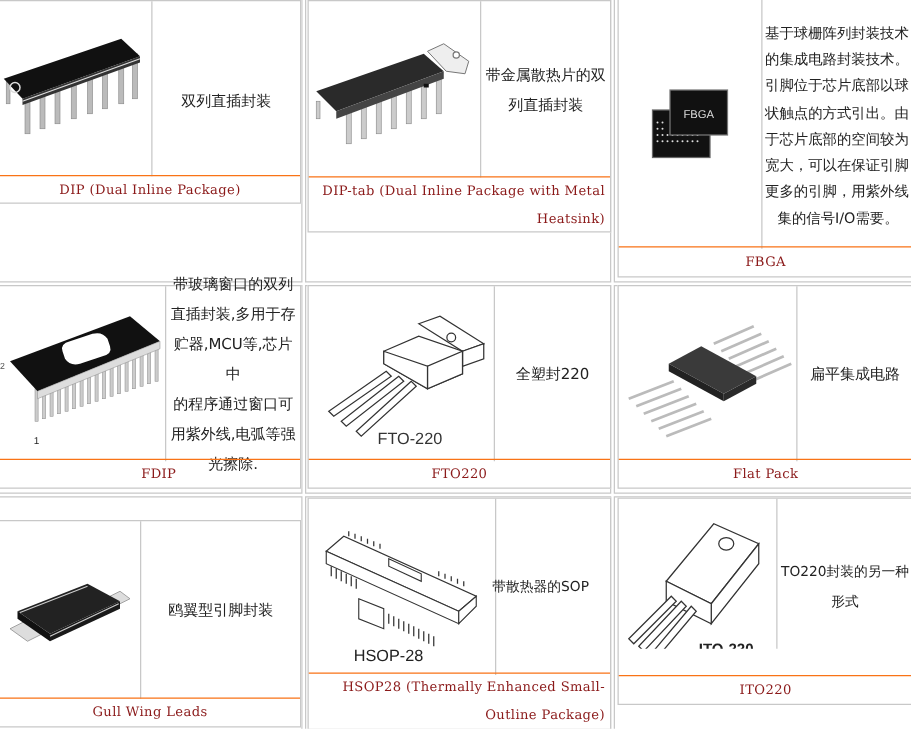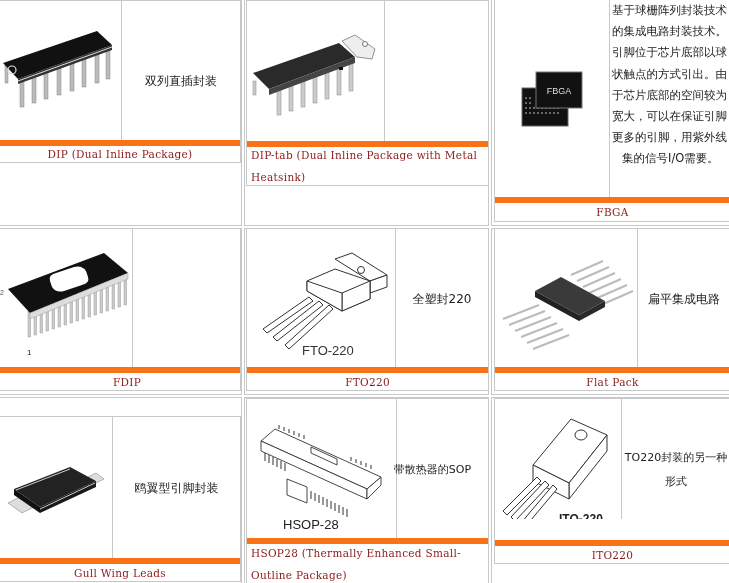"基于球栅阵列封装技术" .txtcell { padding: 0 2px -> 16px 2px }
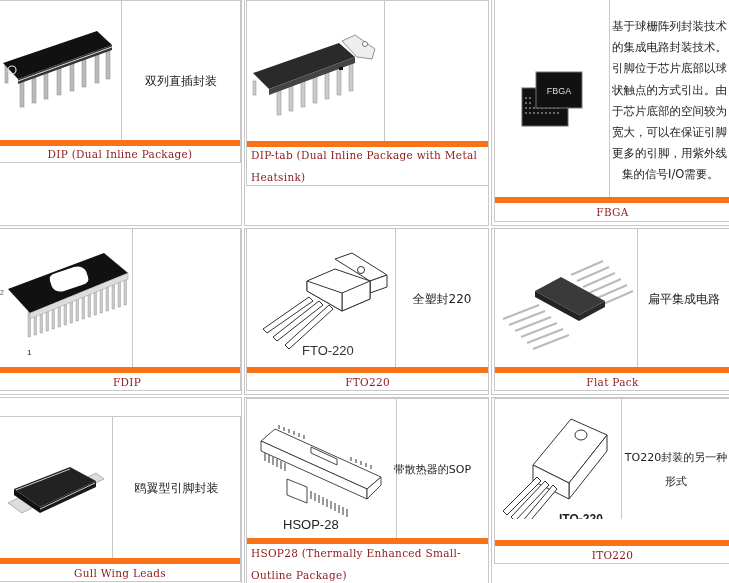"带金属散热片的双列直插封装" div.txtcell { html: none -> <div>带金属散热片的双列直插封装</div> }
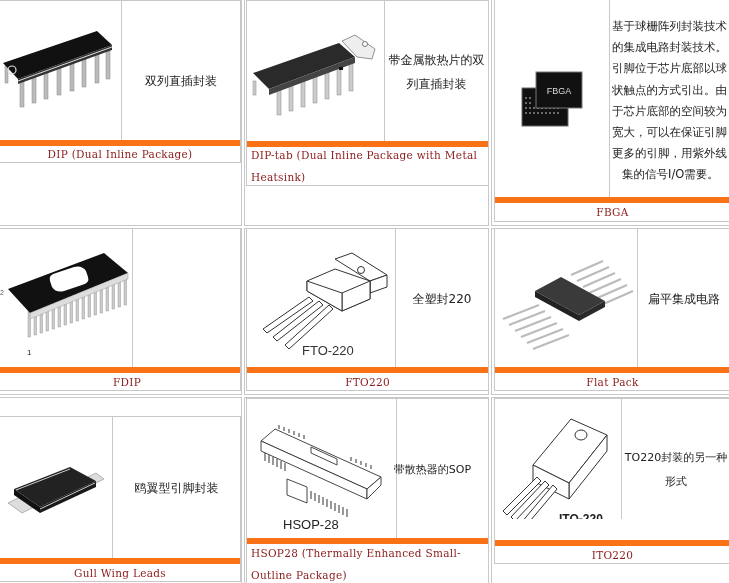"DIP (Dual Inline Package)" .cap { border-top: 6px solid #f97316 -> 1px solid #f97316; text-align: left -> right }
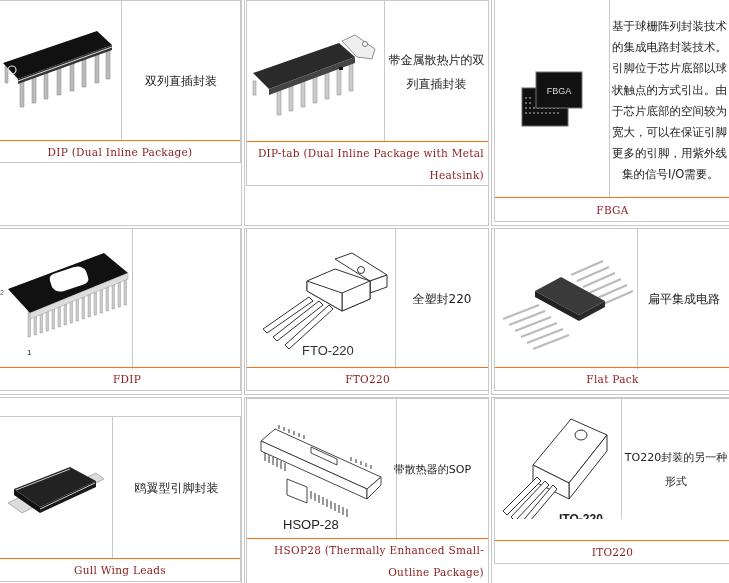"带玻璃窗口的双列" div.txtcell { html: none -> <div> <div> <div>带玻璃窗口的双列</div> <div>直插封装,多用于存</div> <div>贮器,MCU等,芯片中</div> <div>的程序通过窗口可</div> <div>用紫外线,电弧等强</div> <div>光擦除.</div> </div> </div> }
